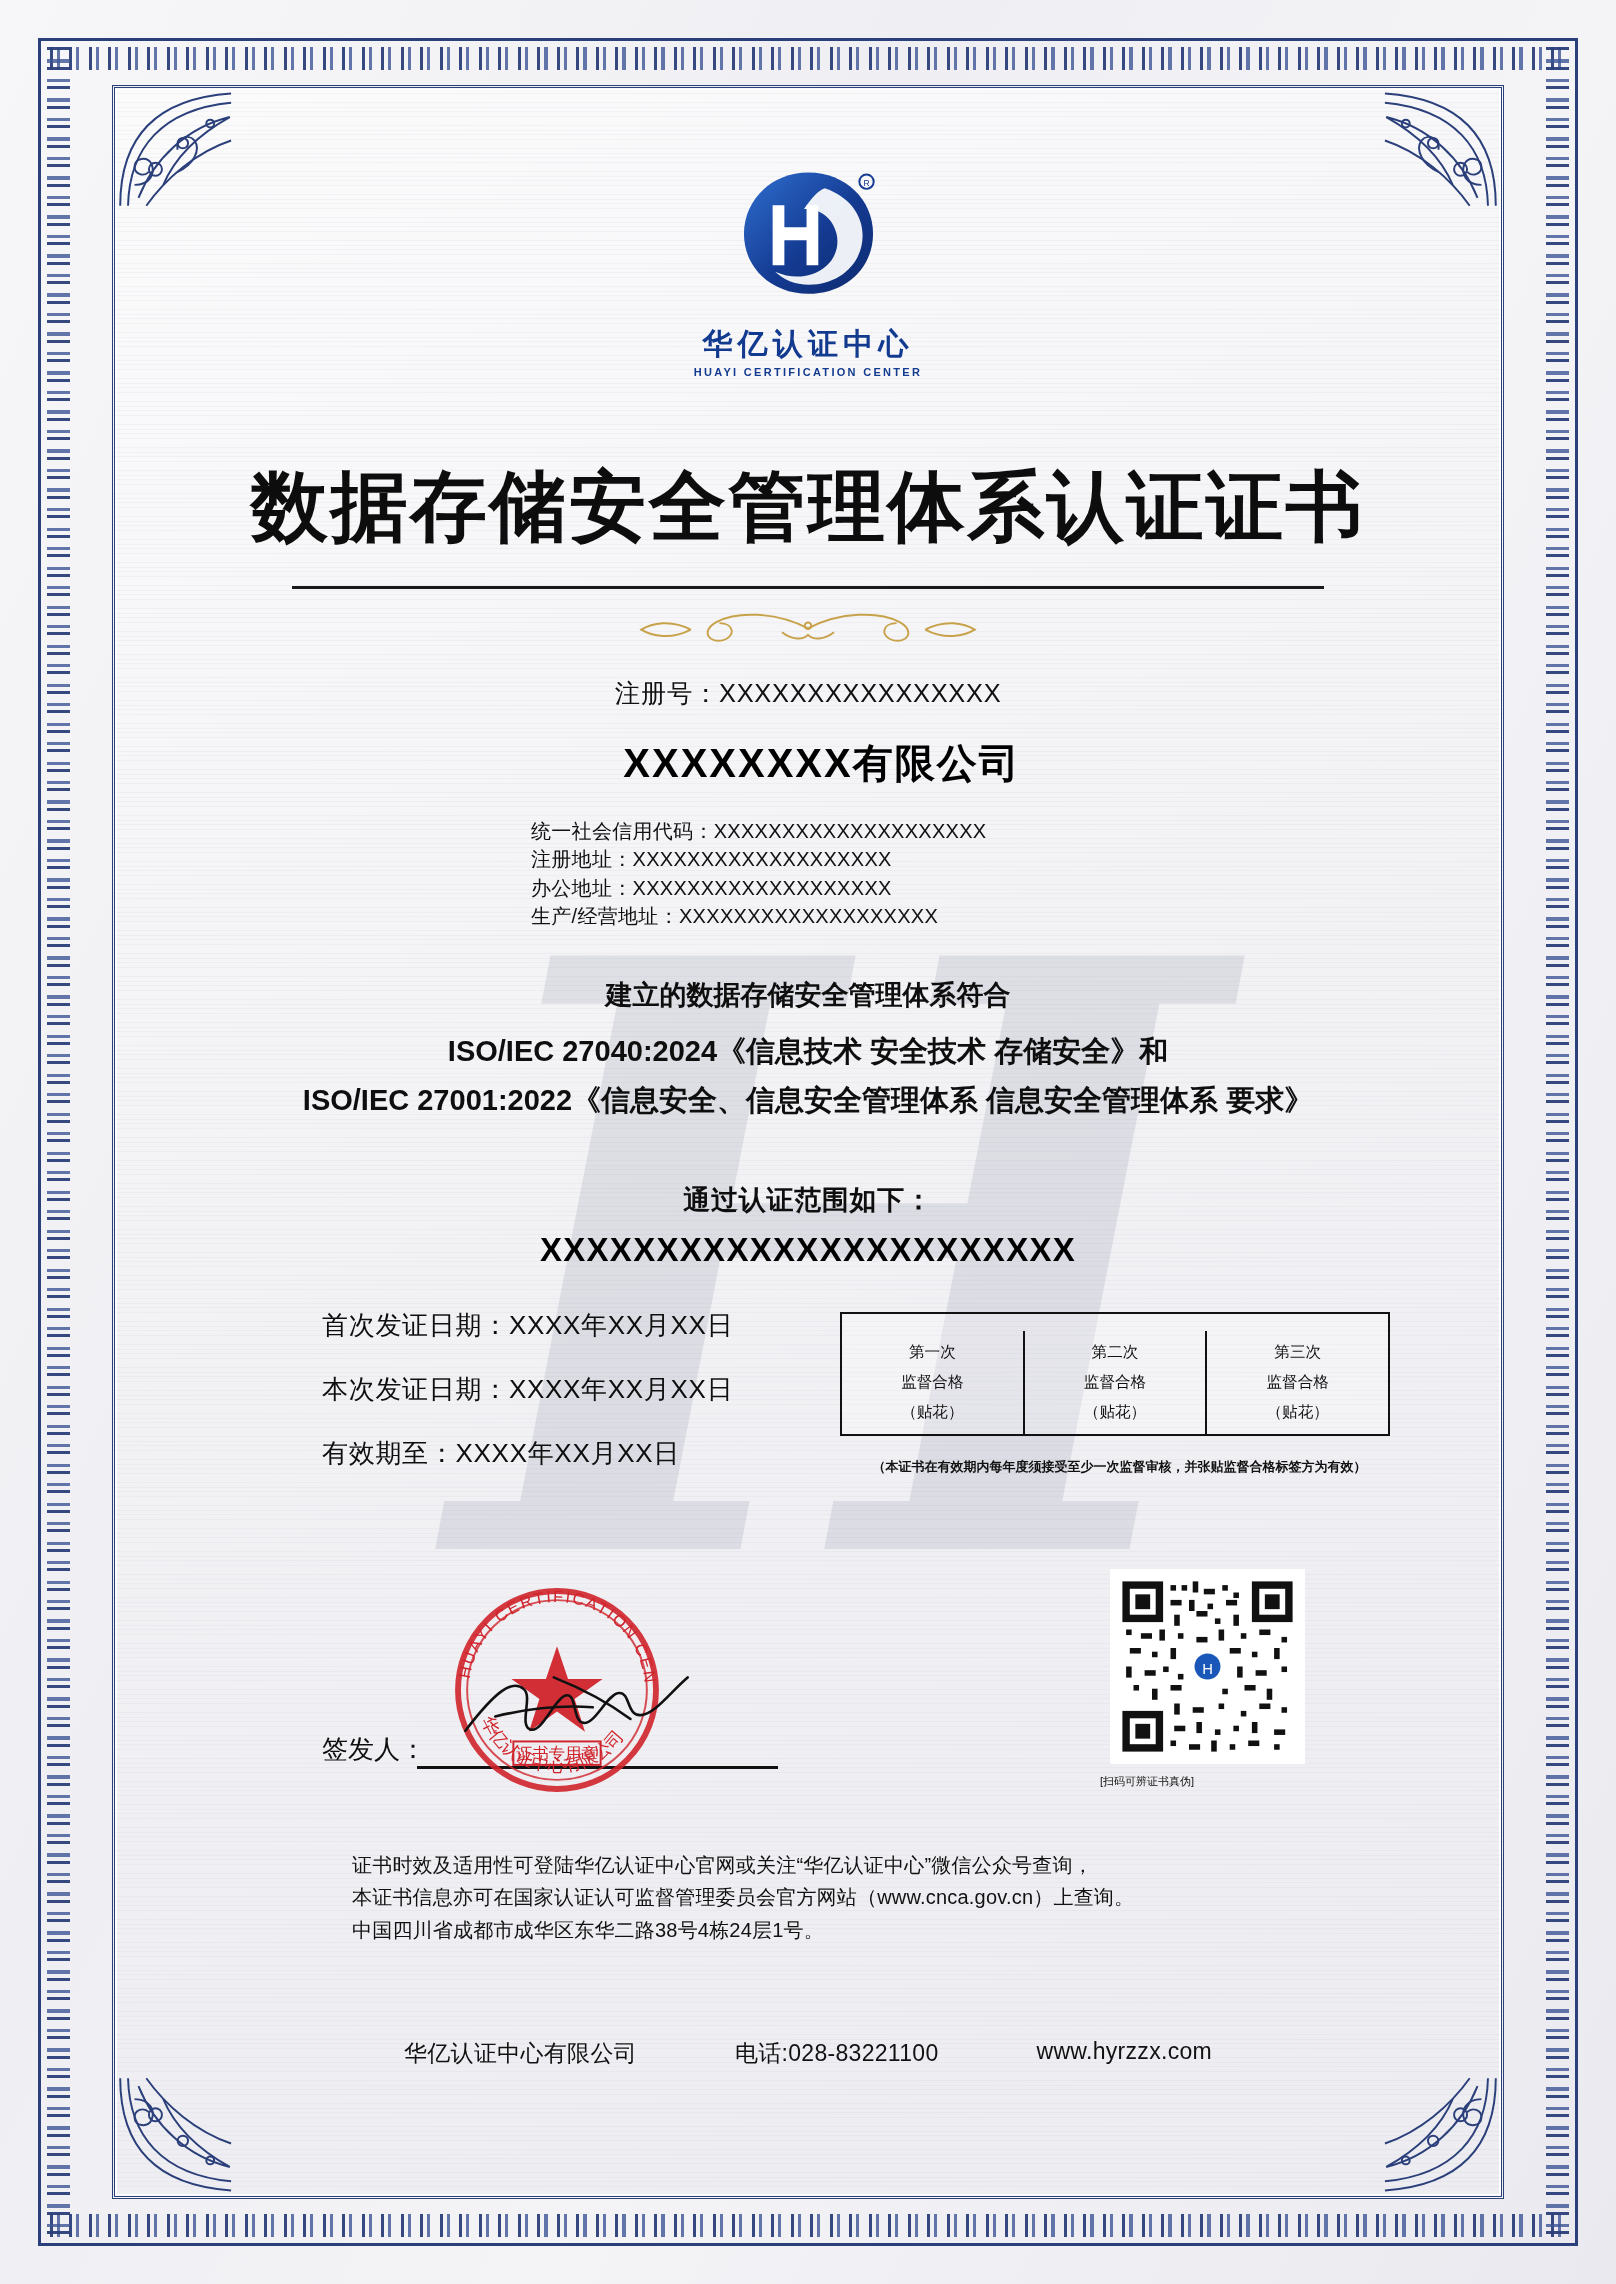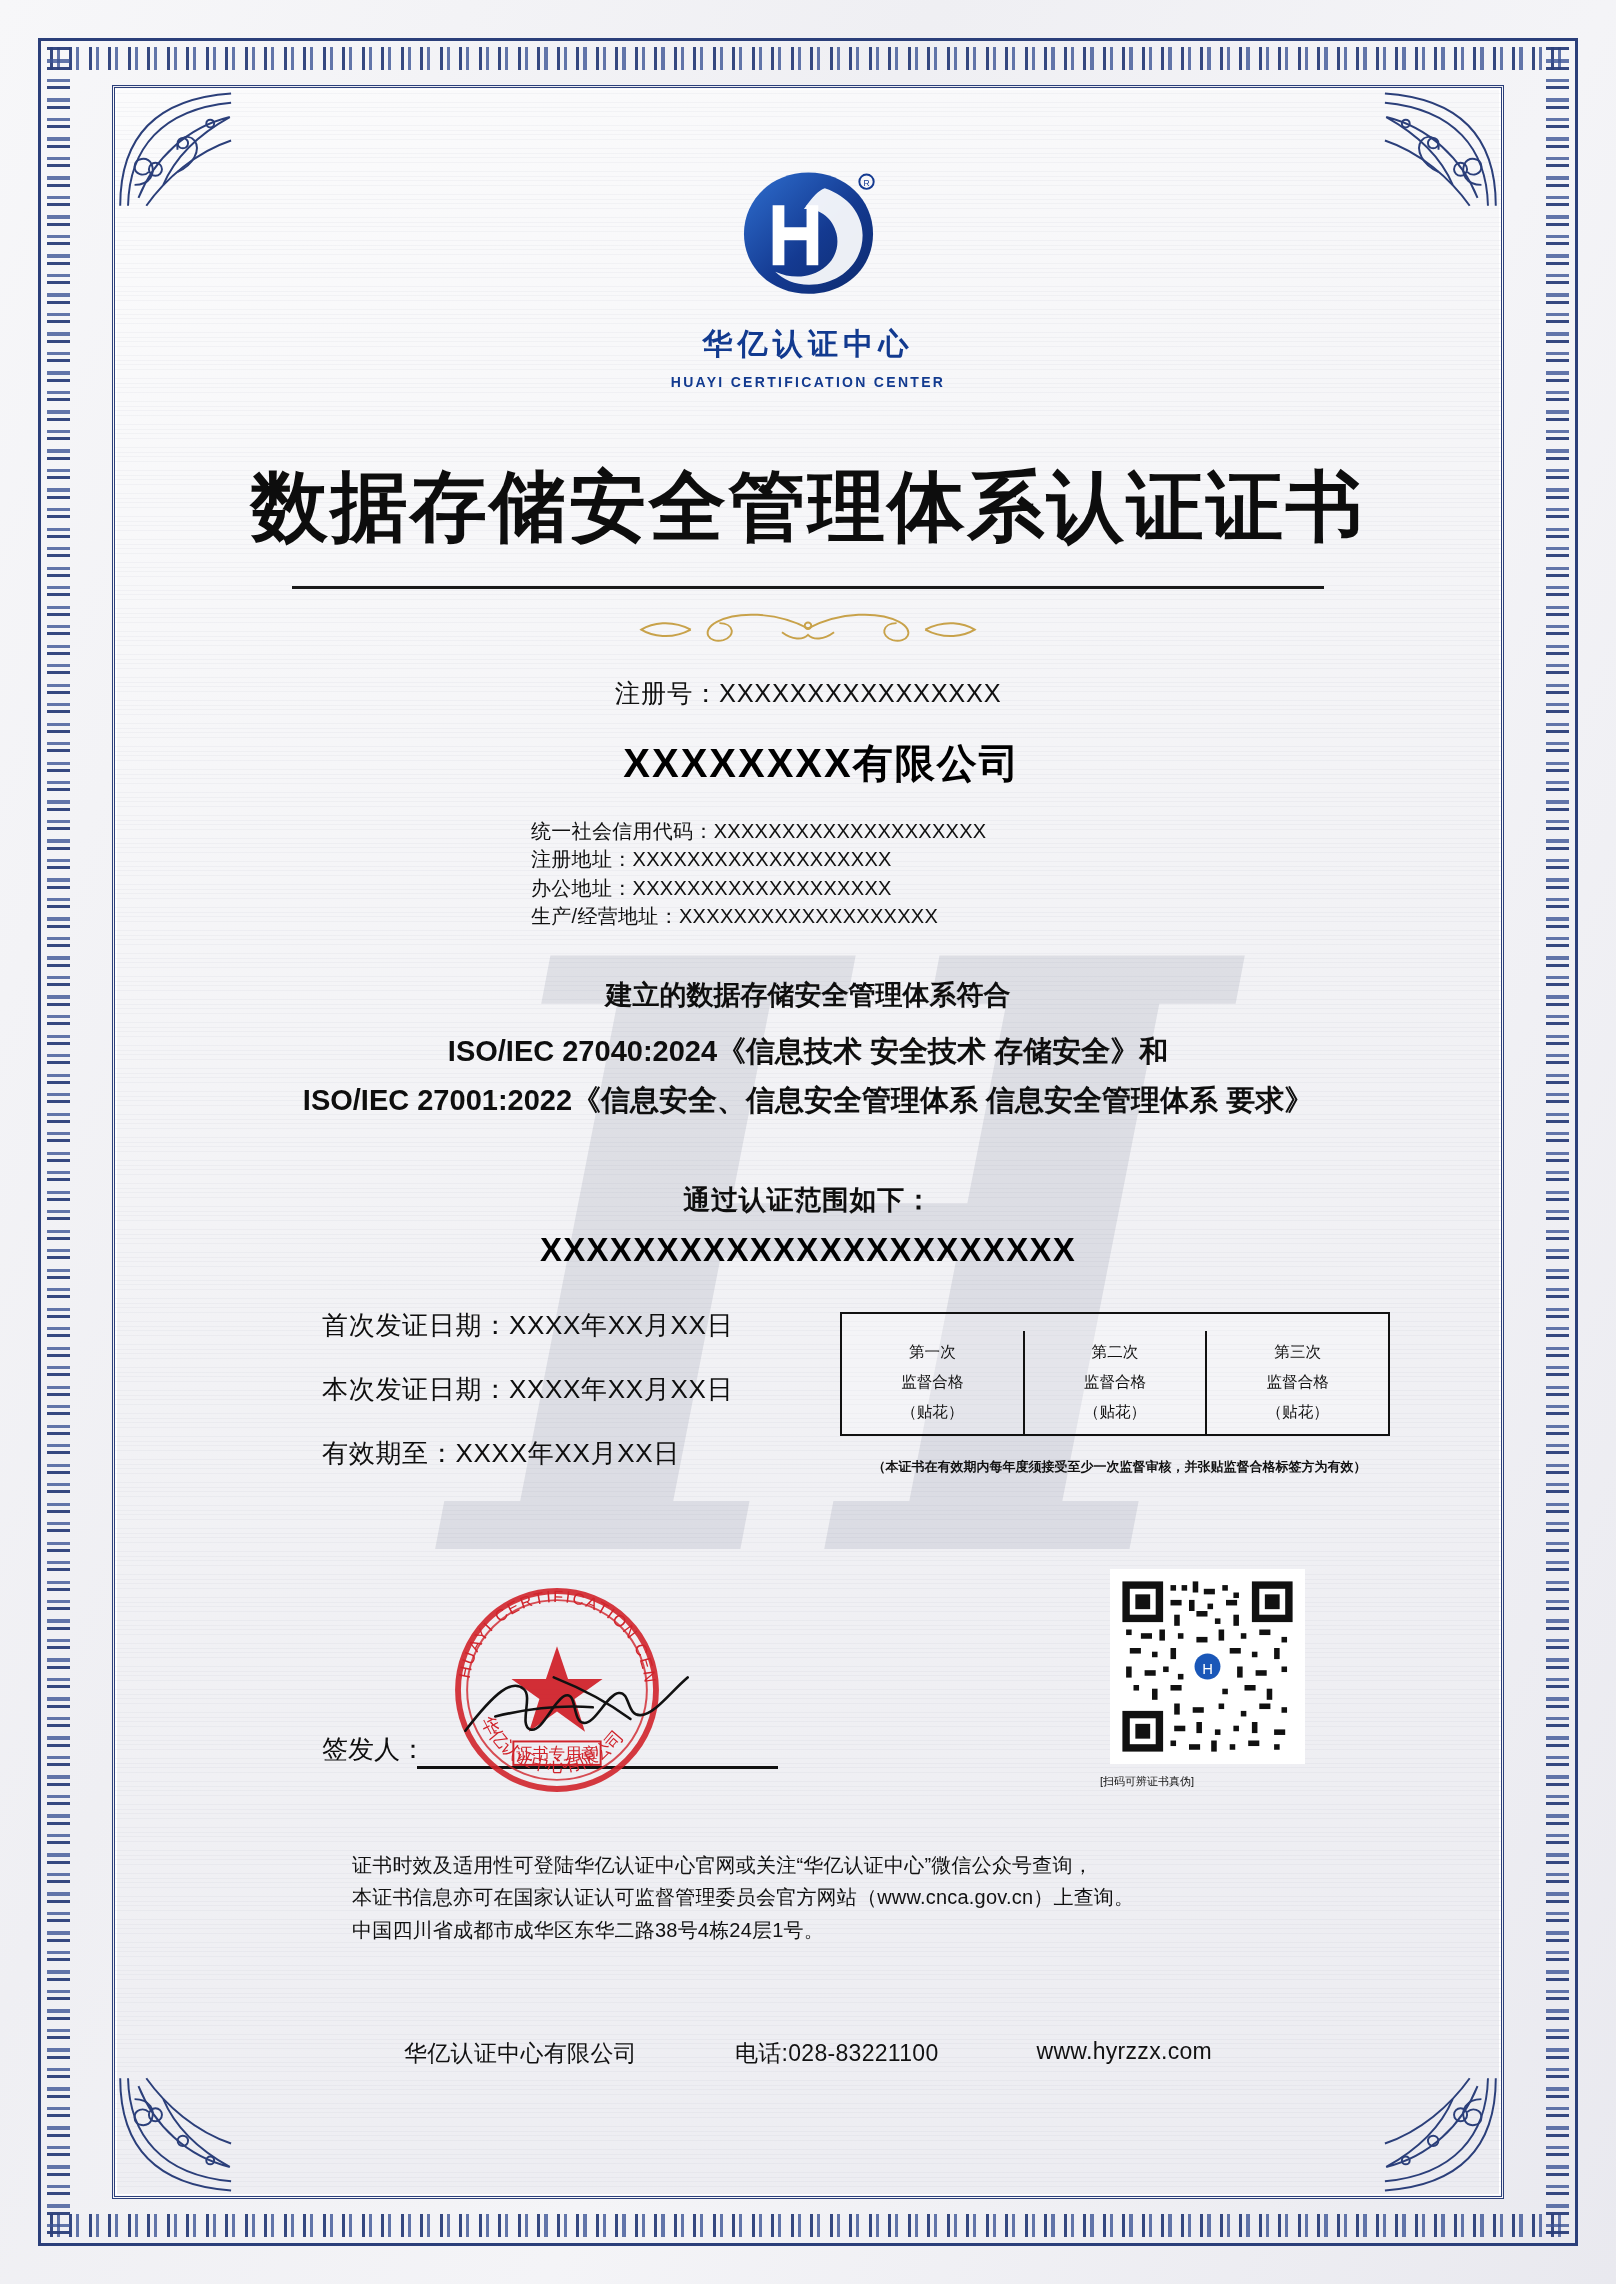"HUAYI CERTIFICATION CENTER" .logo-text-en { font-size: 14px -> 11px; margin-top: 9px -> 1px }
